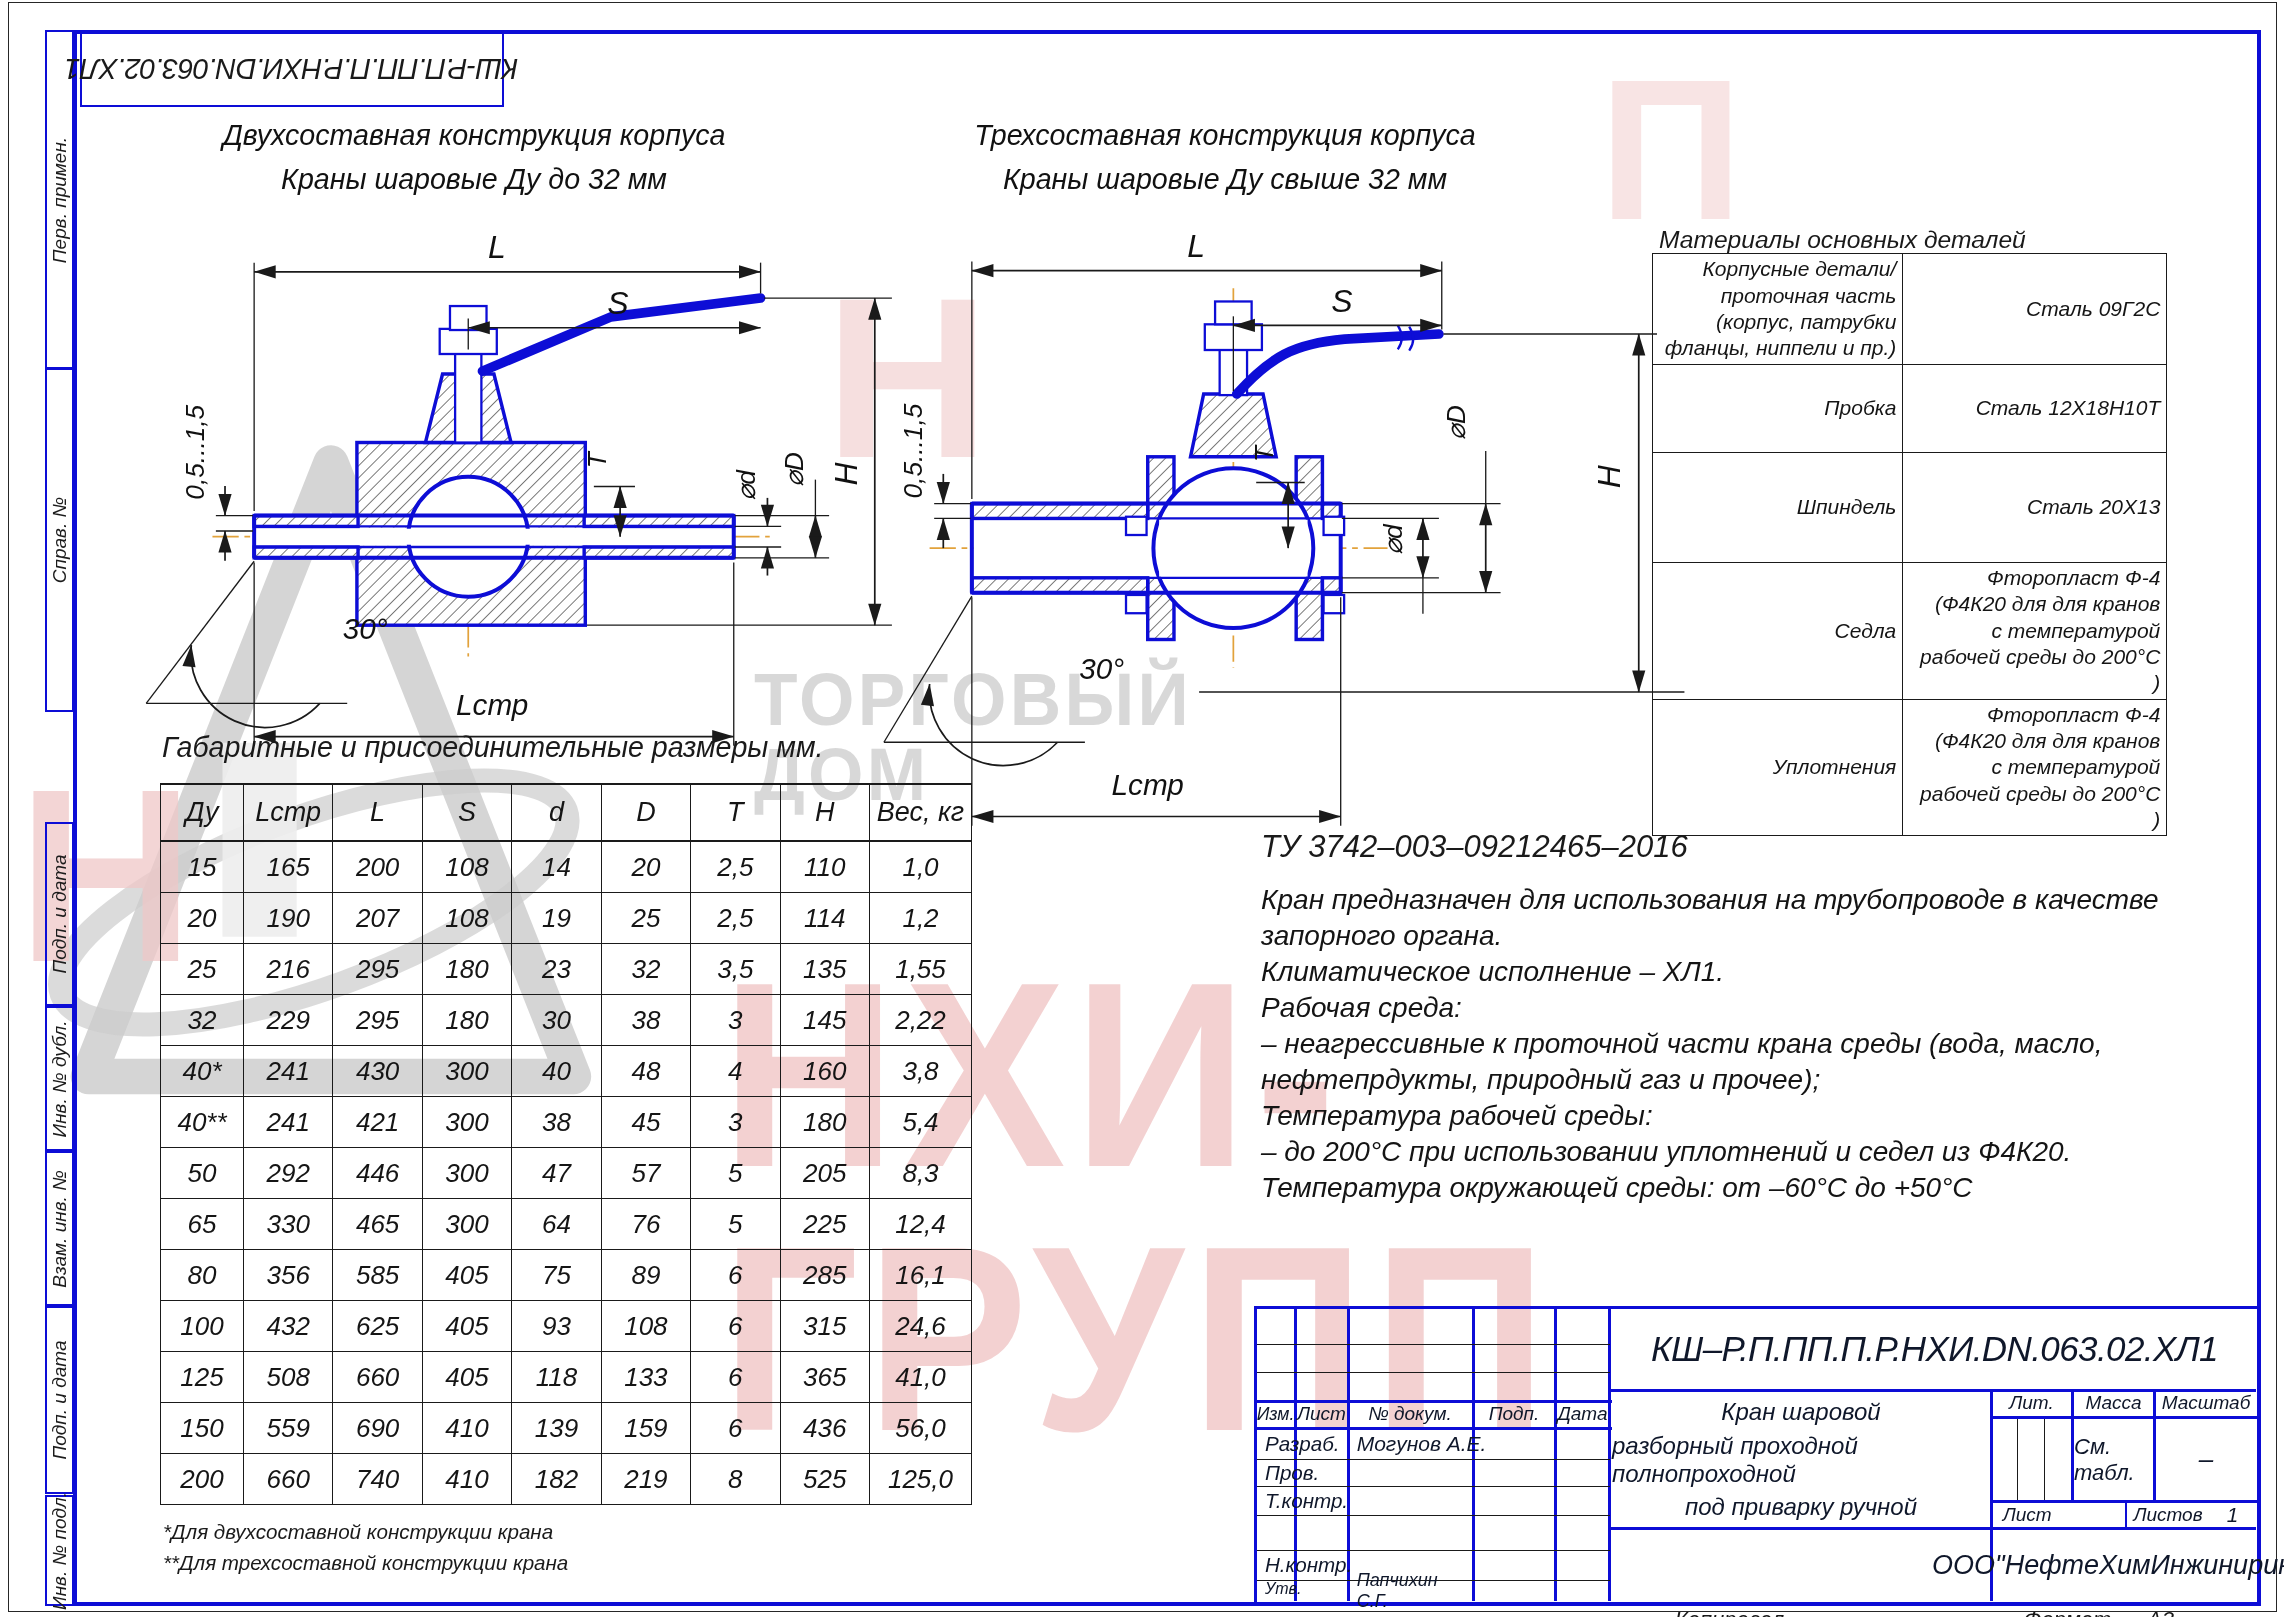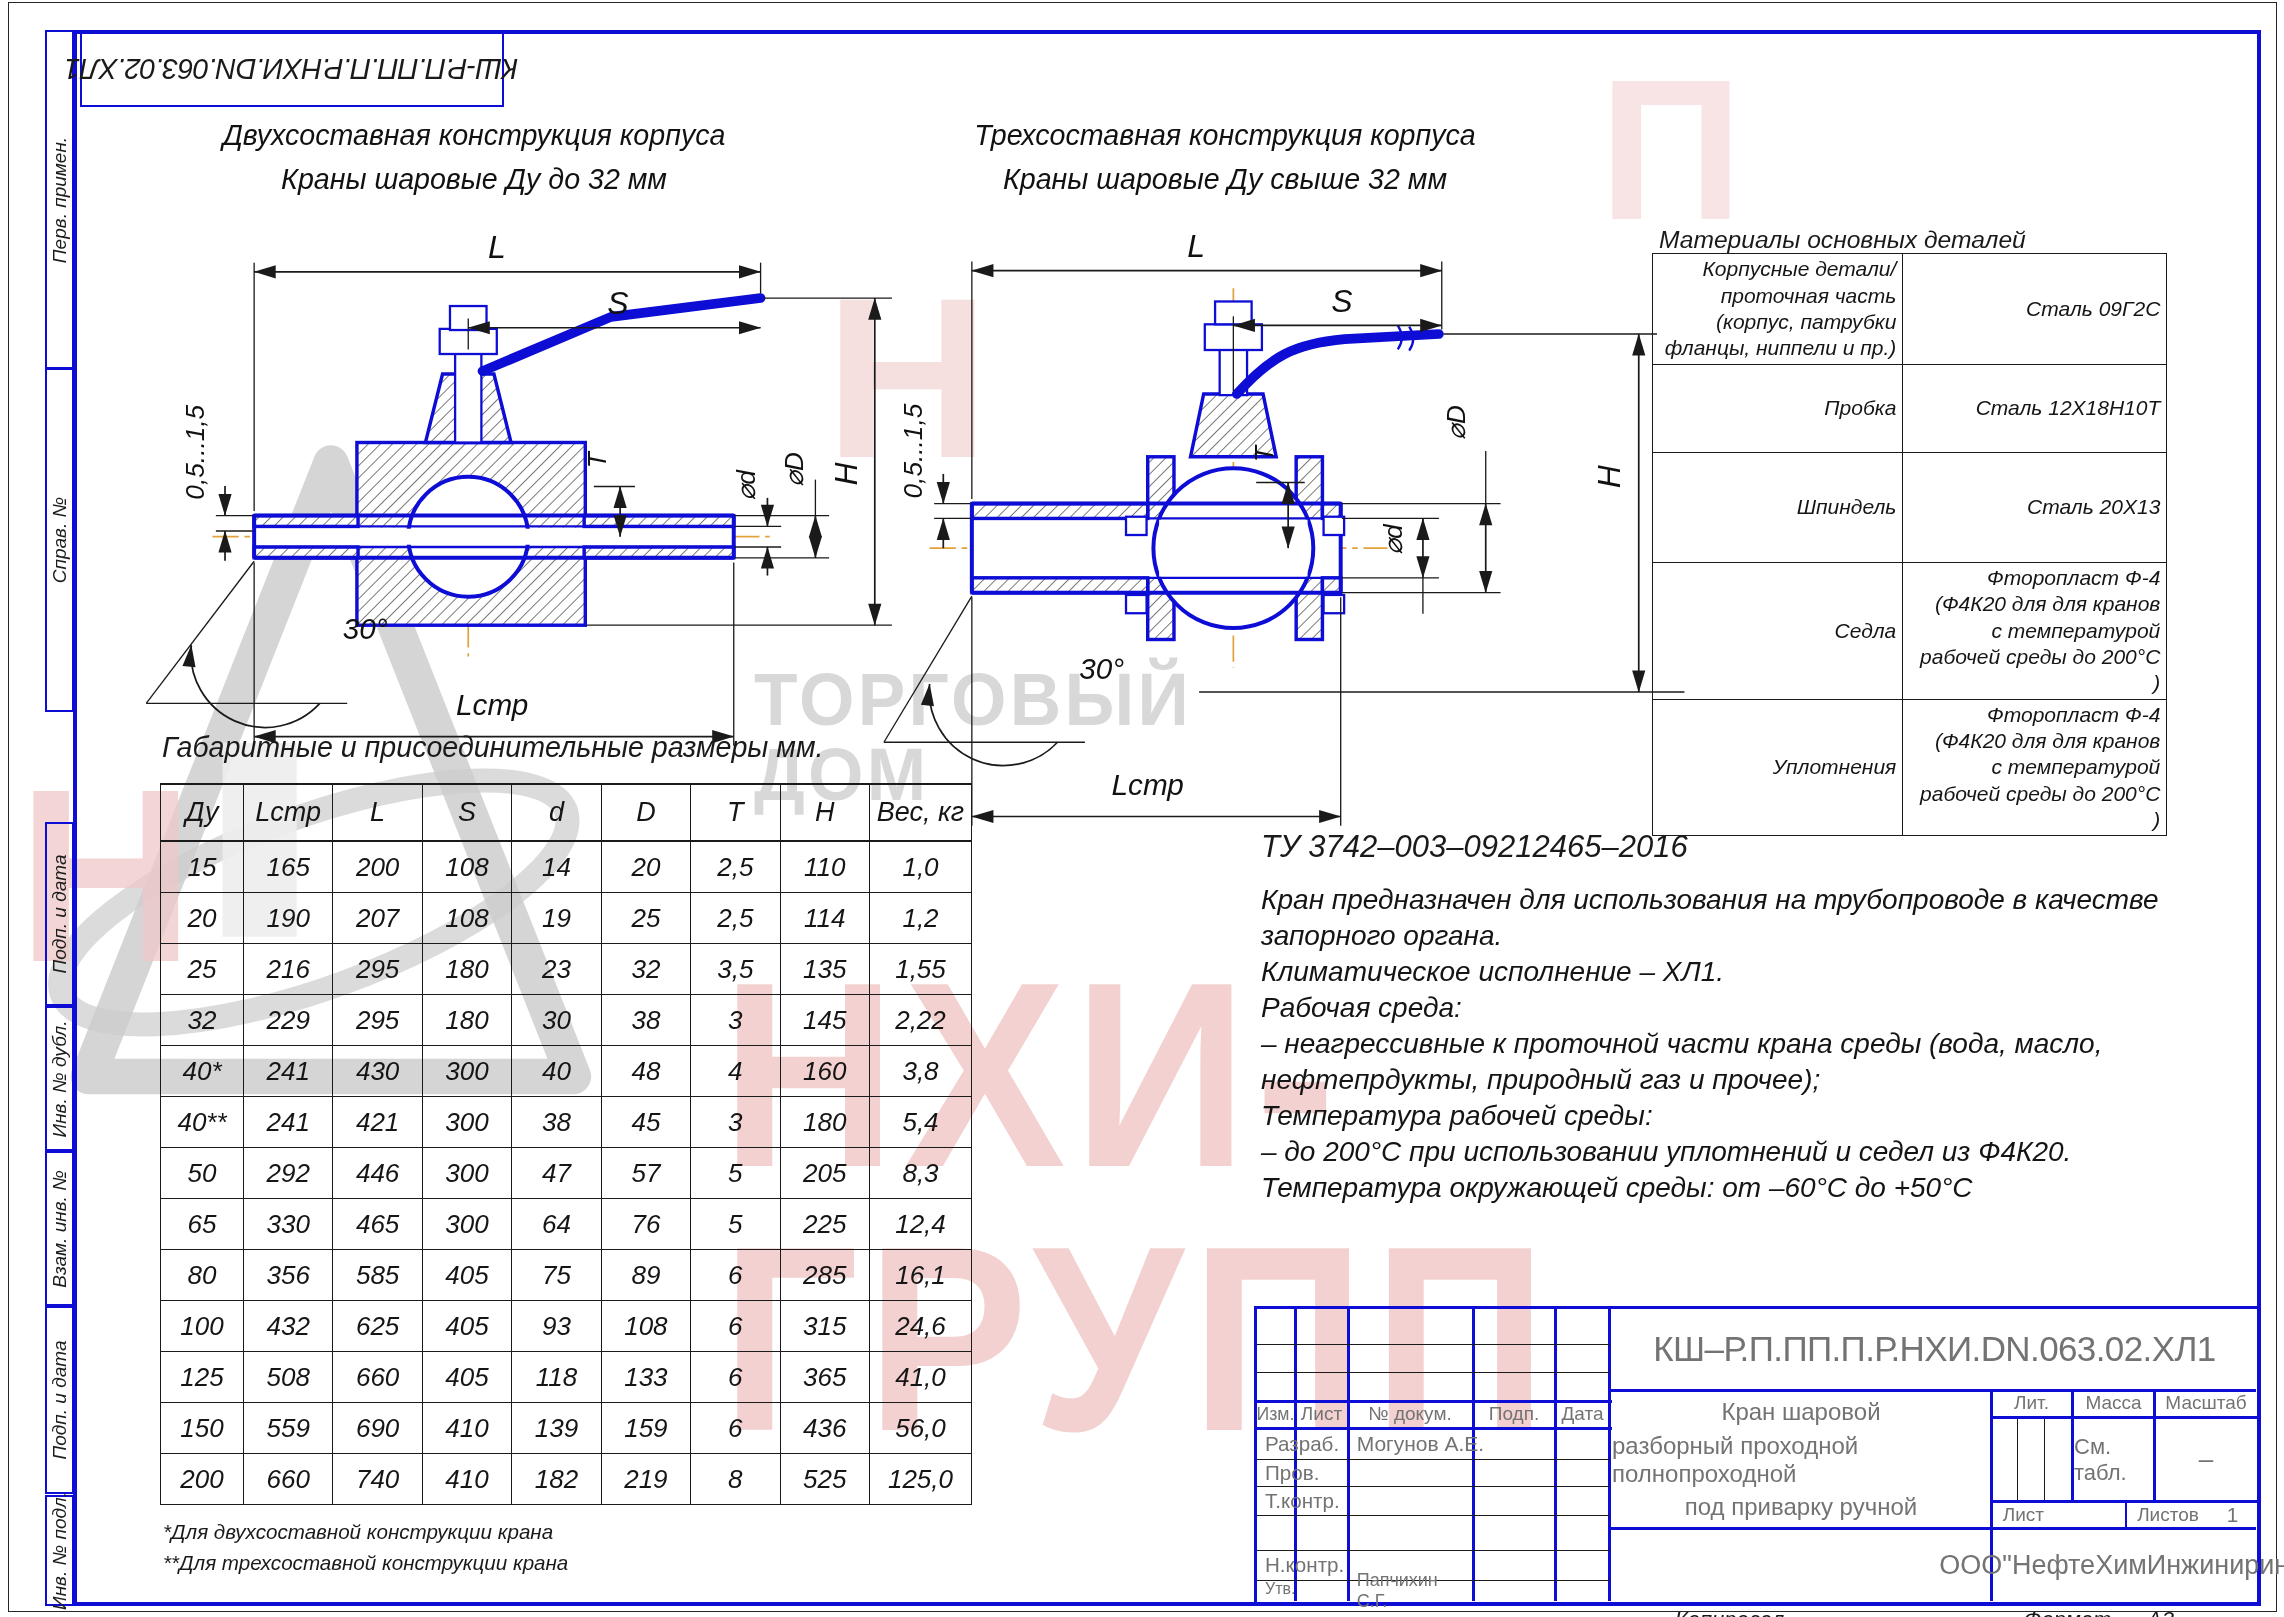"КШ–Р.П.ПП.П.Р.НХИ.DN.063.02.ХЛ1" .tb .cell { color: #737373 -> #0f172a; font-style: none -> italic }
